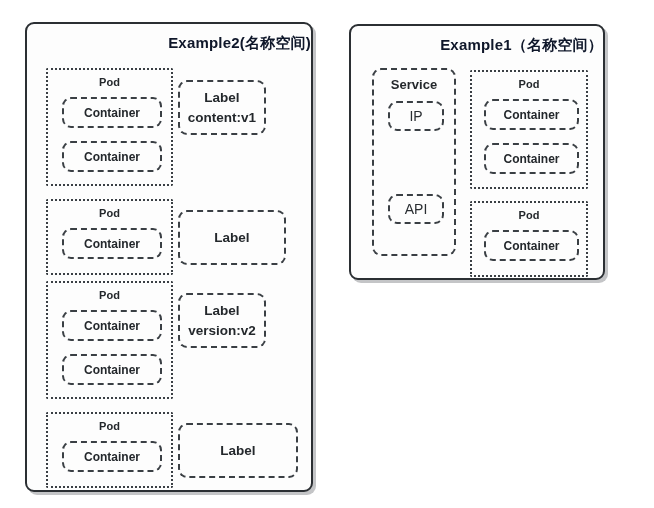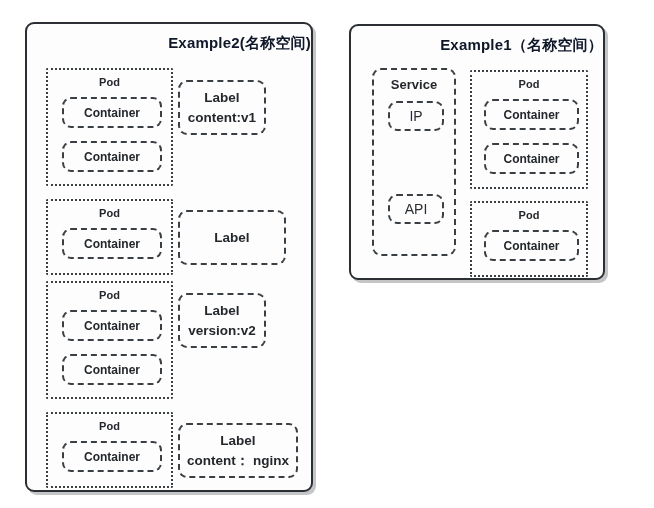"content： nginx" span.l2 { html: <span>content： nginx</span> -> none }
